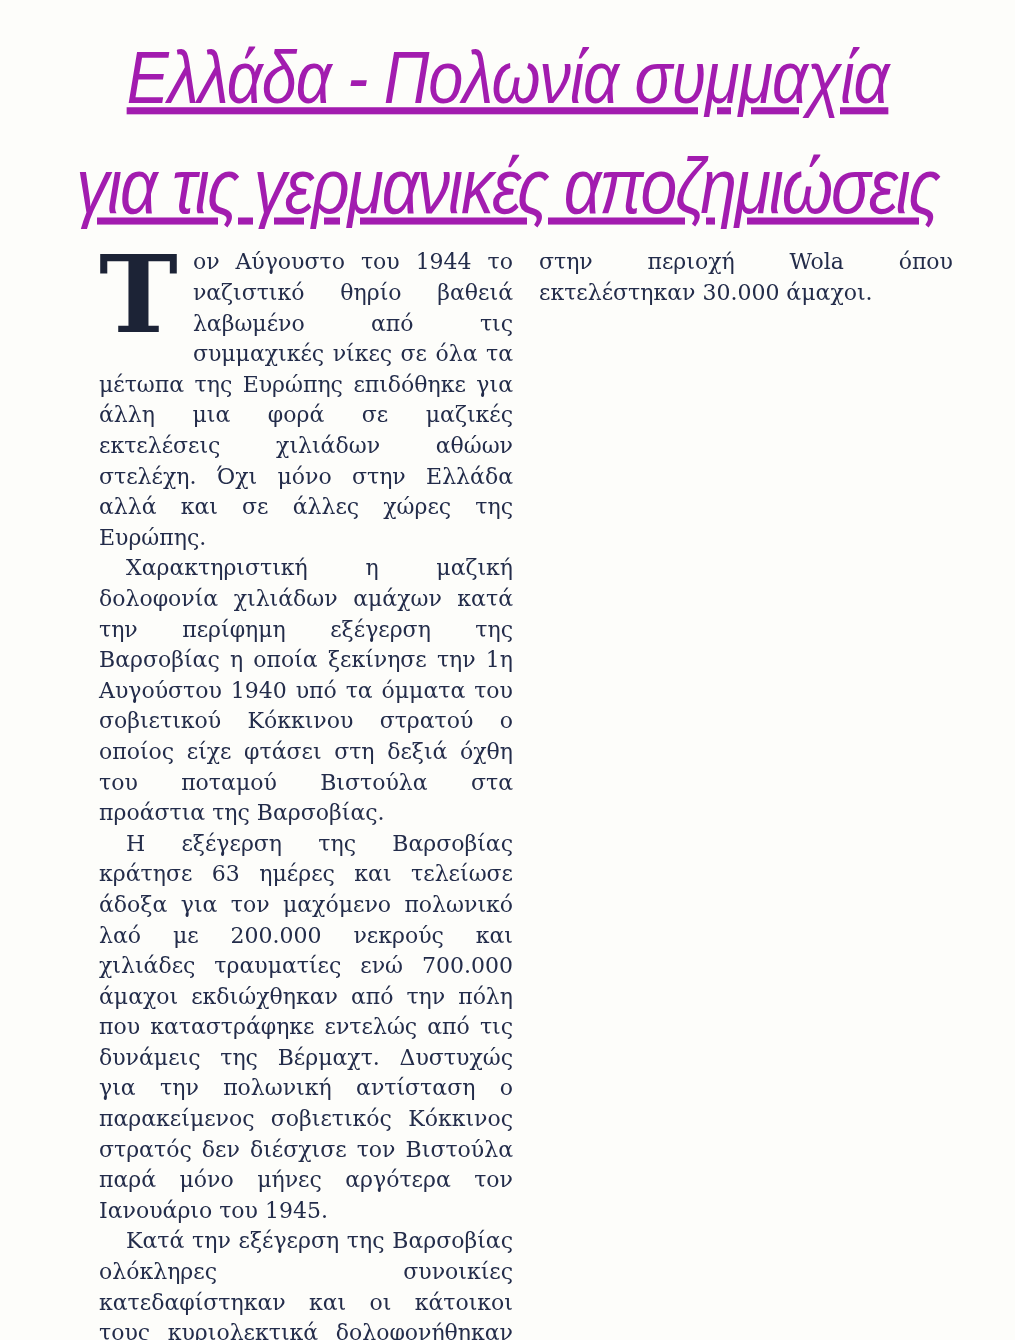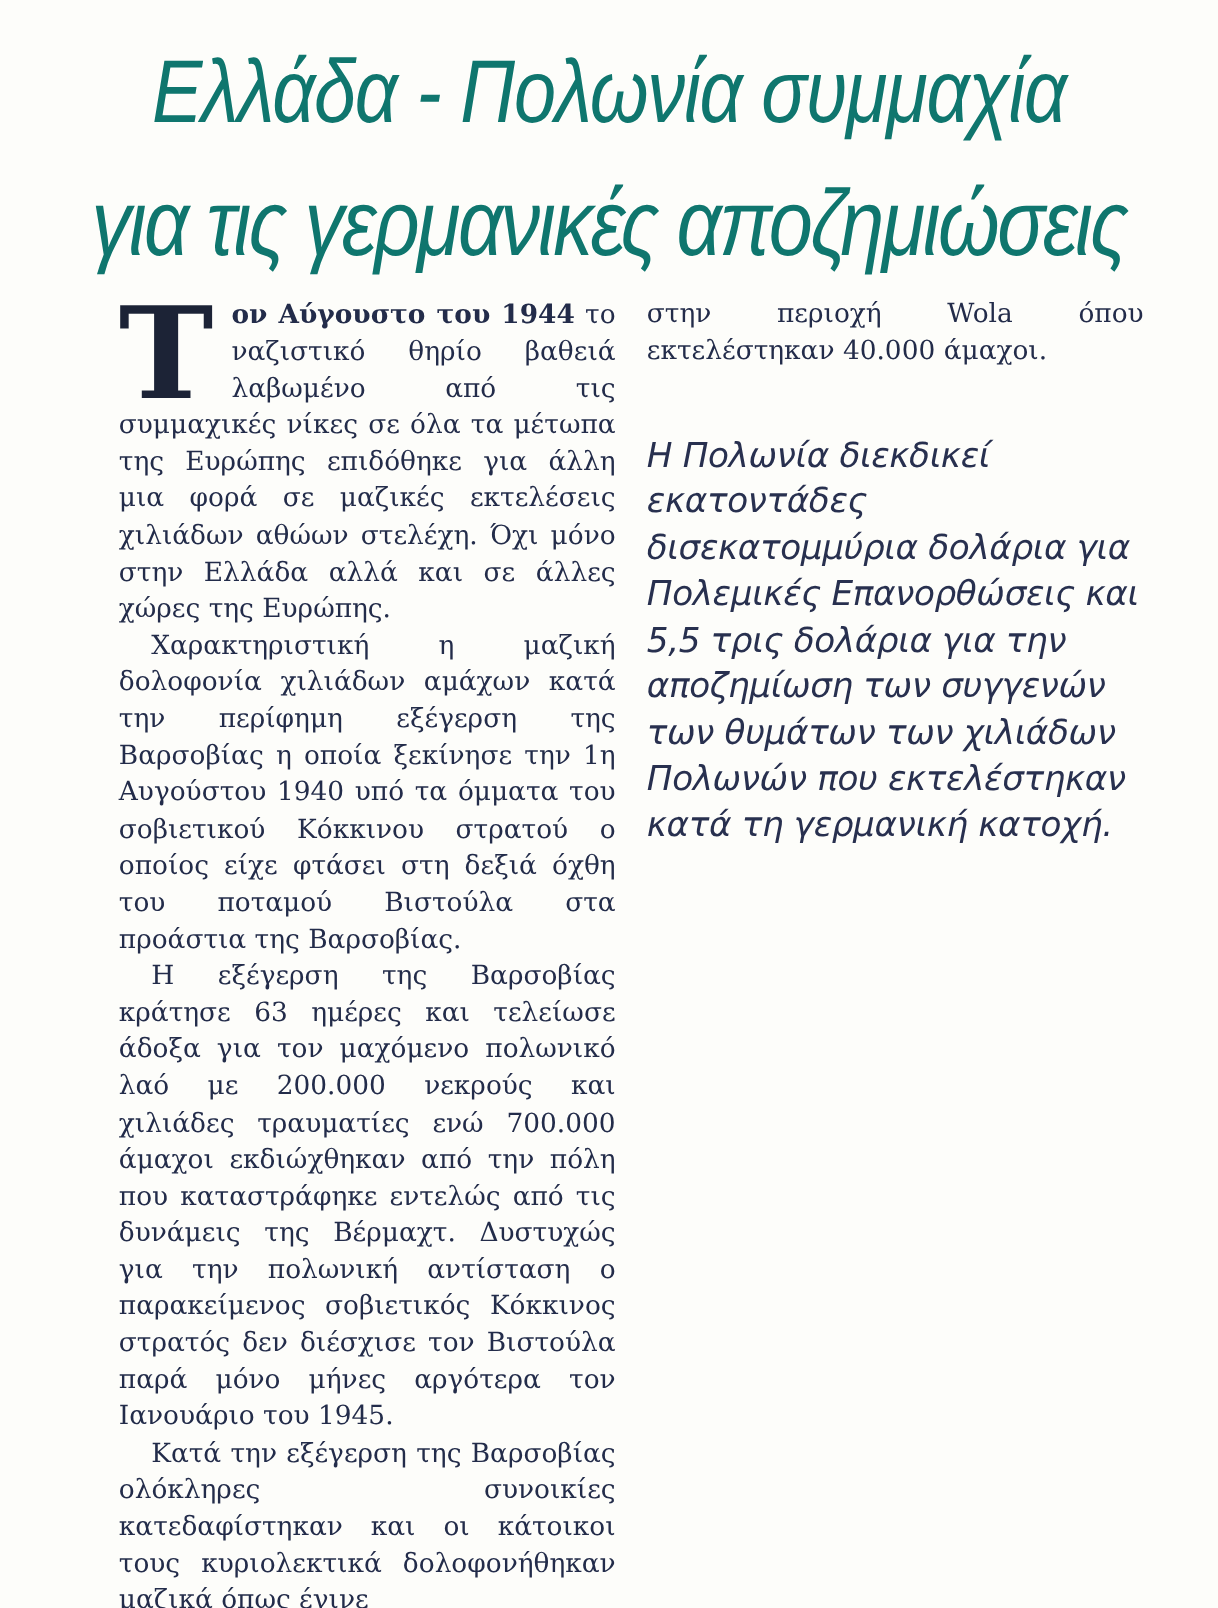"Ελλάδα - Πολωνία συμμαχία" .headline { color: #0f766e -> #a21caf; text-decoration: none -> underline }
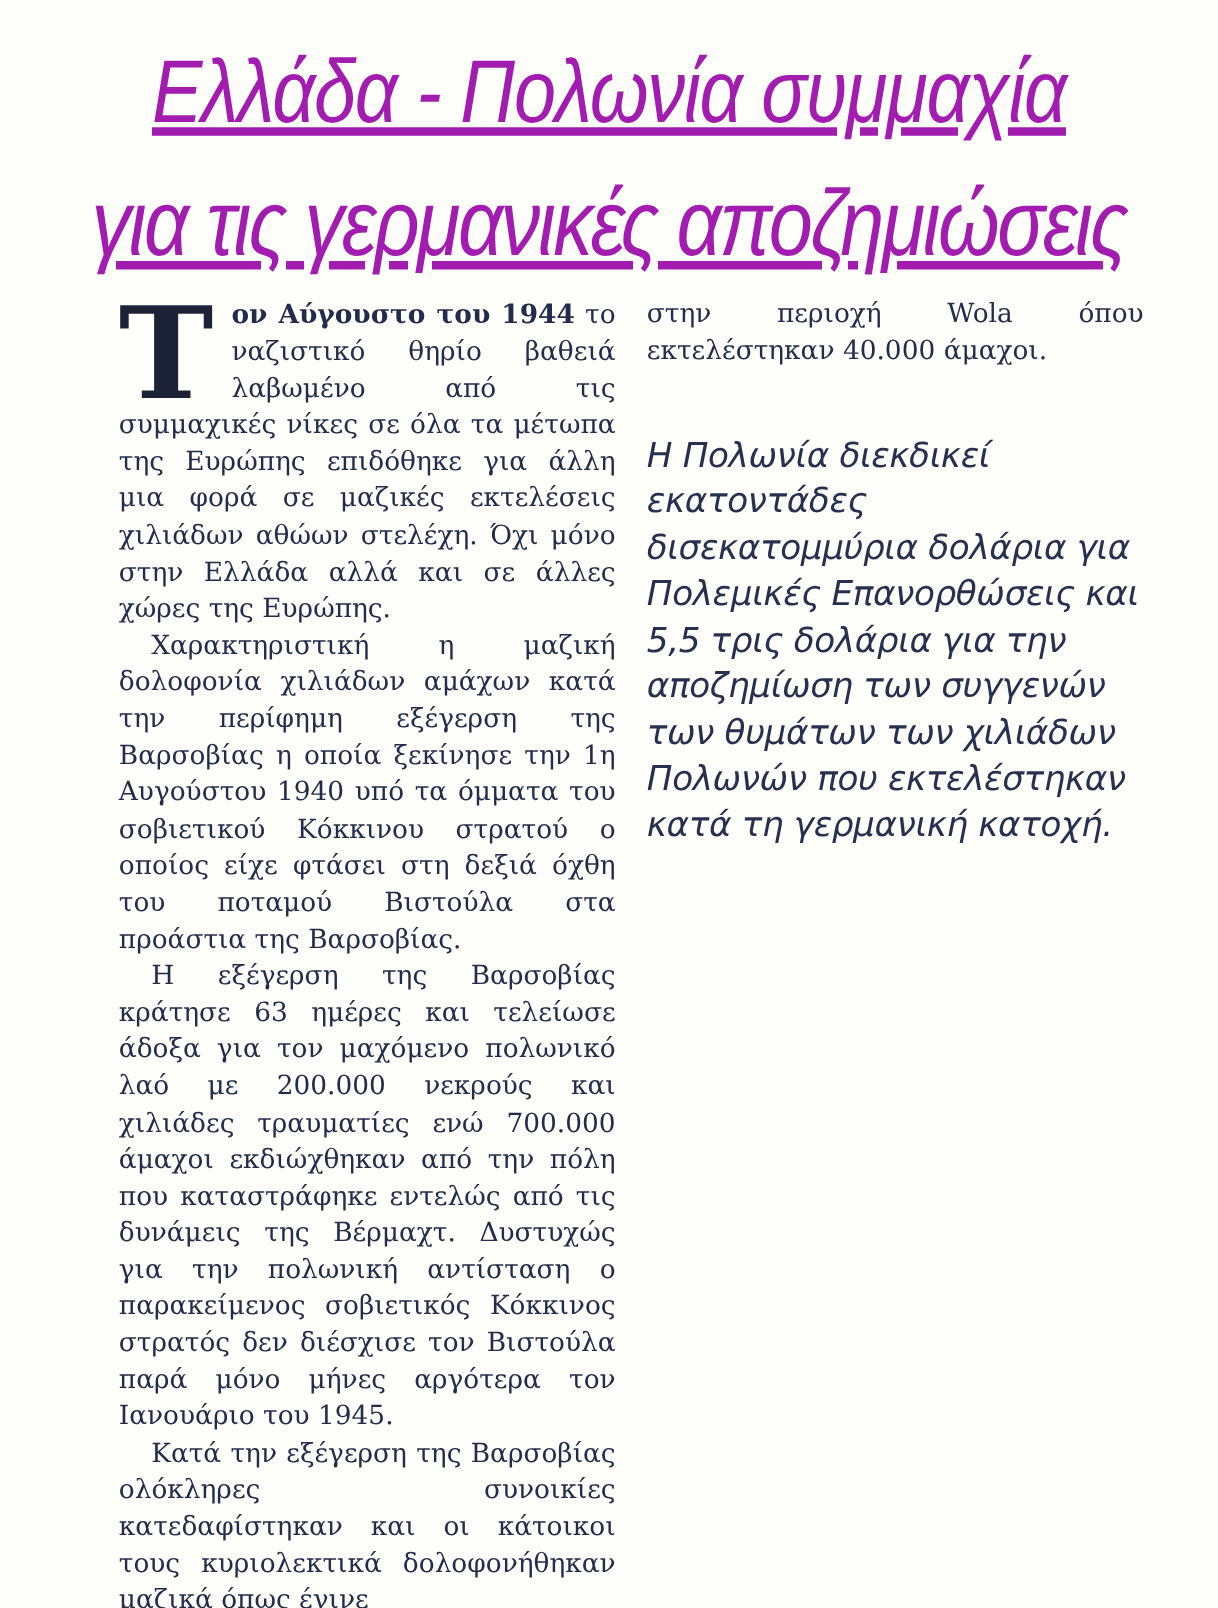"ον Αύγουστο του 1944" .lead-bold { font-weight: bold -> normal }
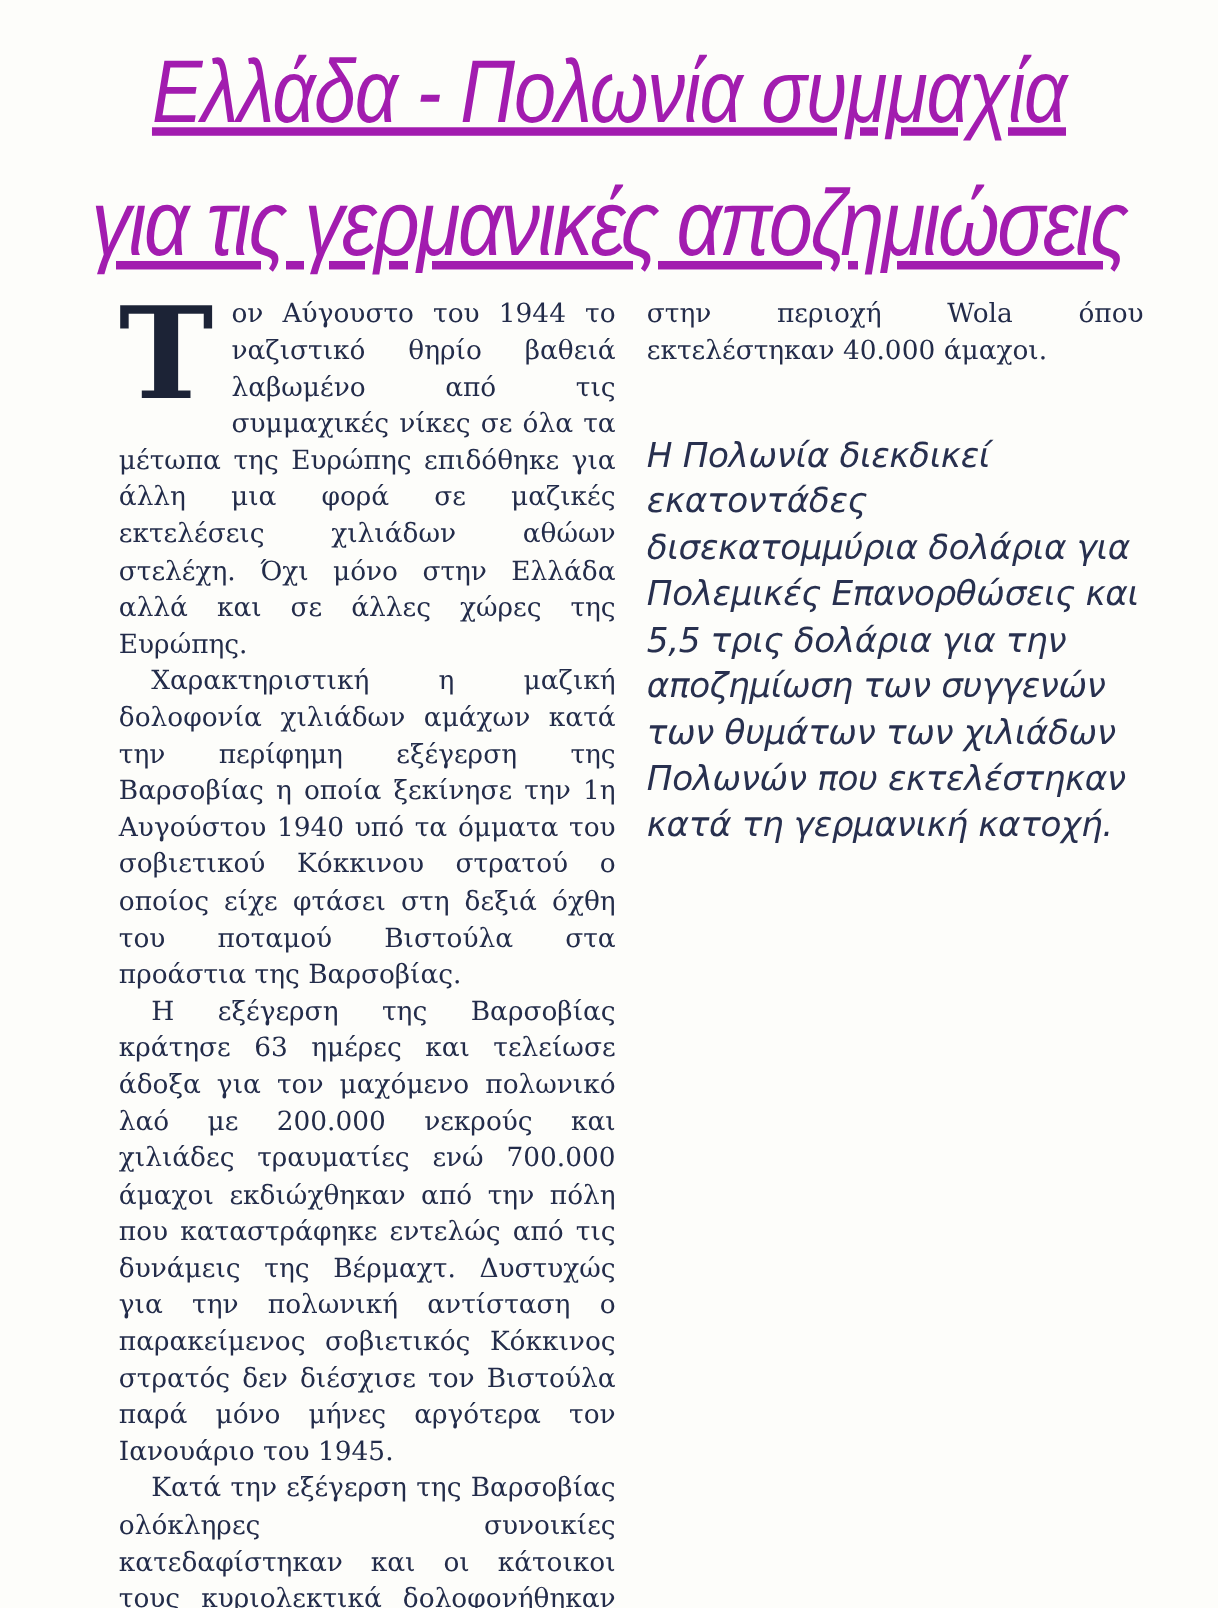"στην περιοχή Wola όπου εκτελέστηκαν" p { text: 40.000 -> 30.000 }
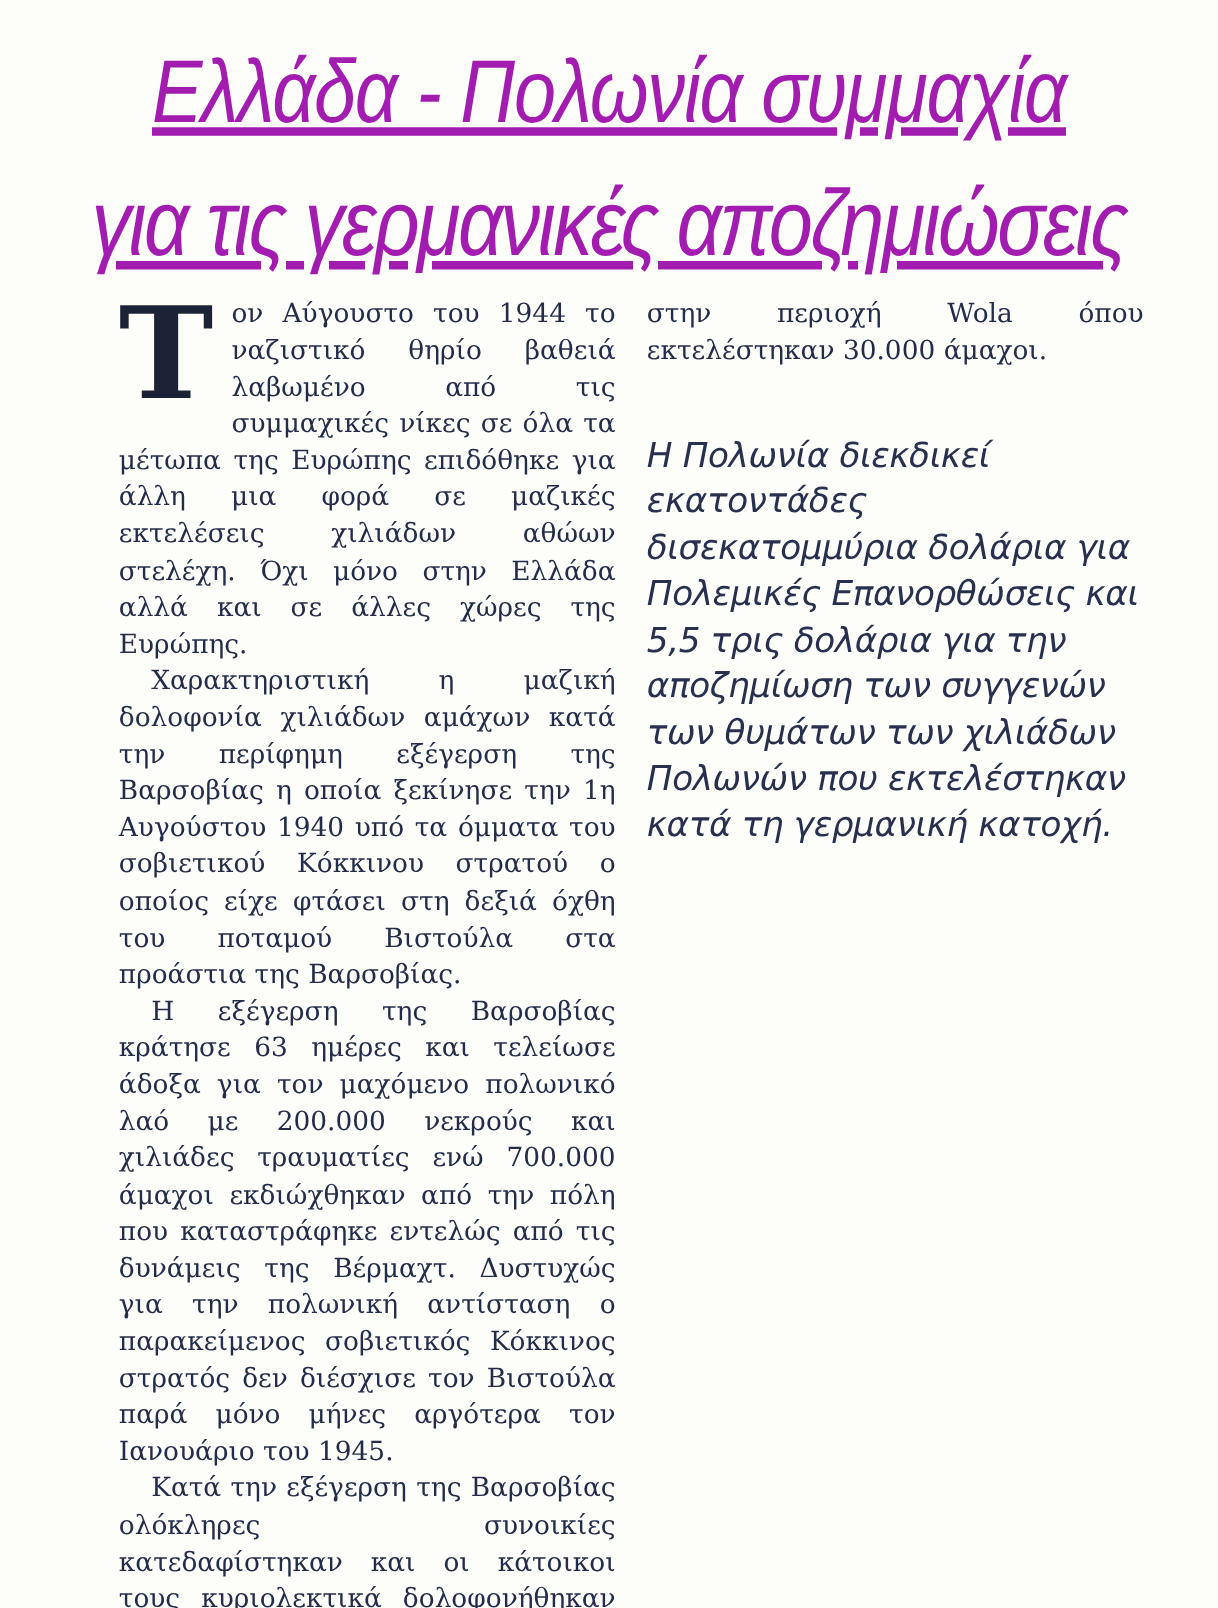"Η Πολωνία διεκδικεί εκατοντάδες" div.pullquote { html: <div>Η Πολωνία διεκδικεί εκατοντάδες δισεκατομμύρια δολάρια για Πολεμικές Επανορθώσεις και 5,5 τρις δολάρια για την αποζημίωση των συγγενών των θυμάτων των χιλιάδων Πολωνών που εκτελέστηκαν κατά τη γερμανική κατοχή.</div> -> none }
